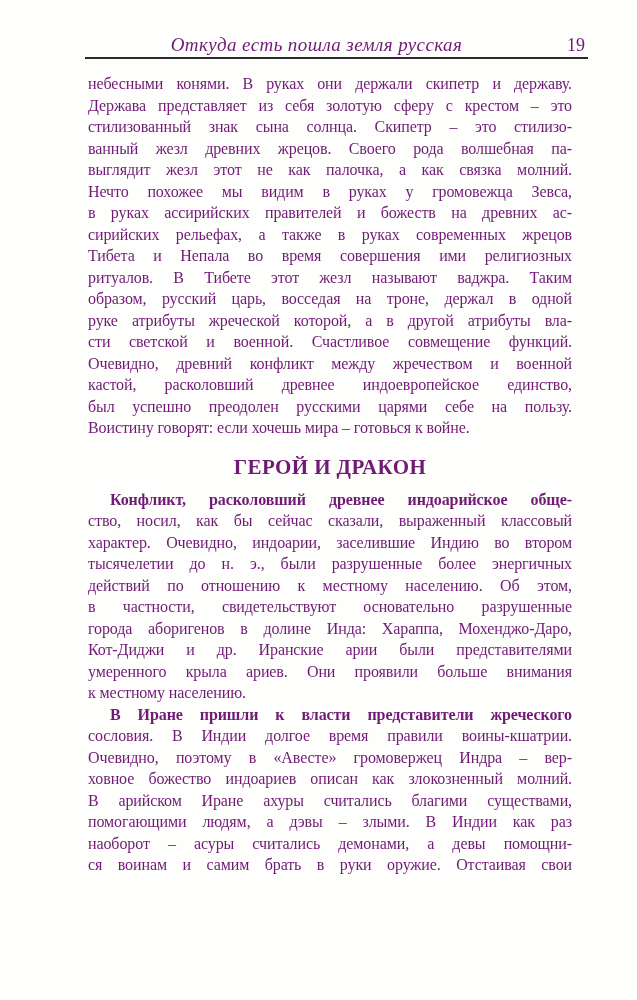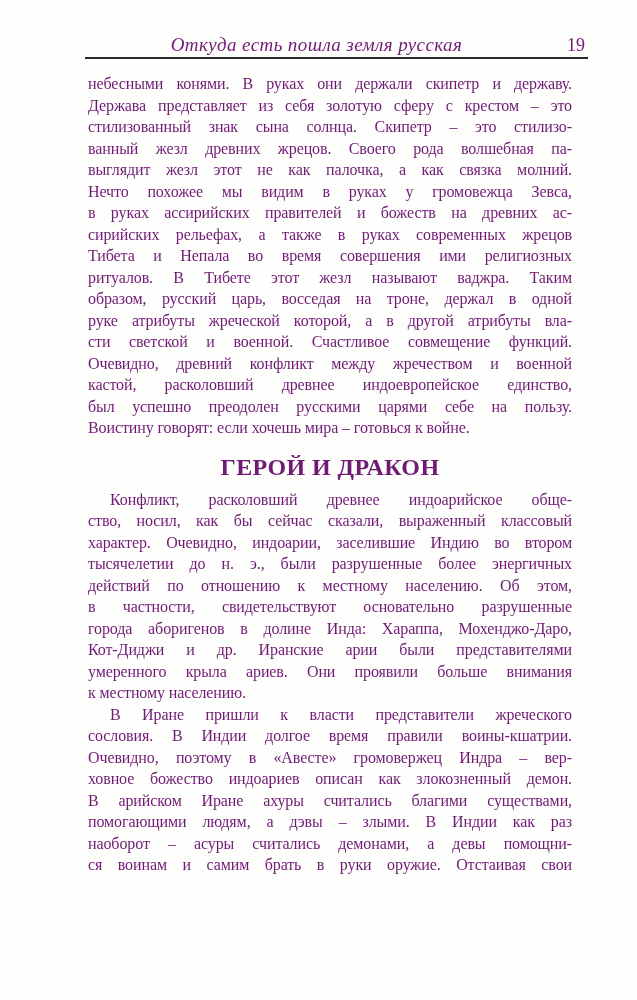"ГЕРОЙ И ДРАКОН" .section-heading { font-size: 24px -> 21px }
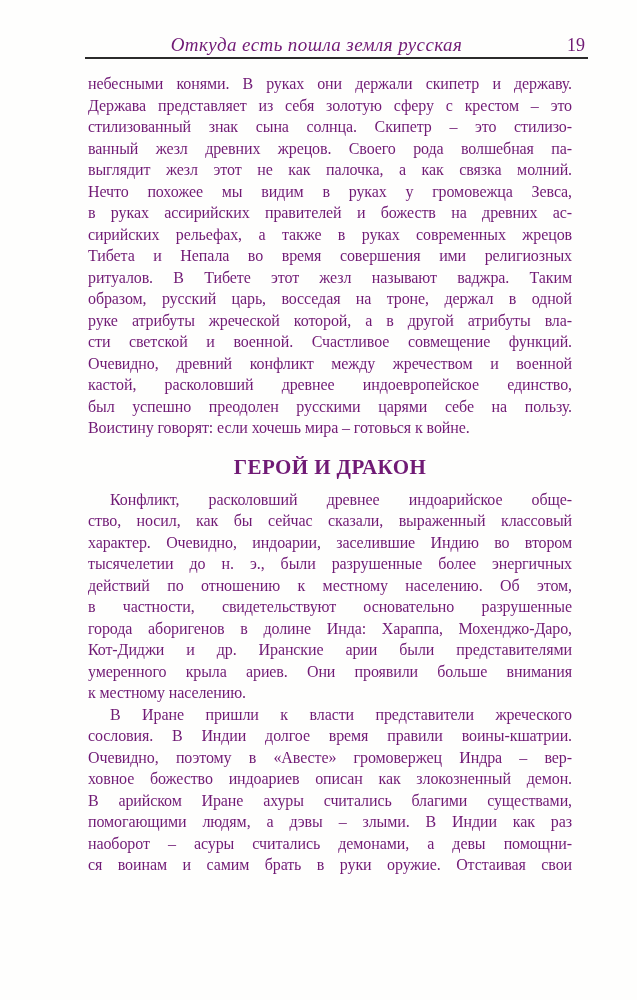"Конфликт, расколовший древнее" .line.indent { font-weight: none -> bold }
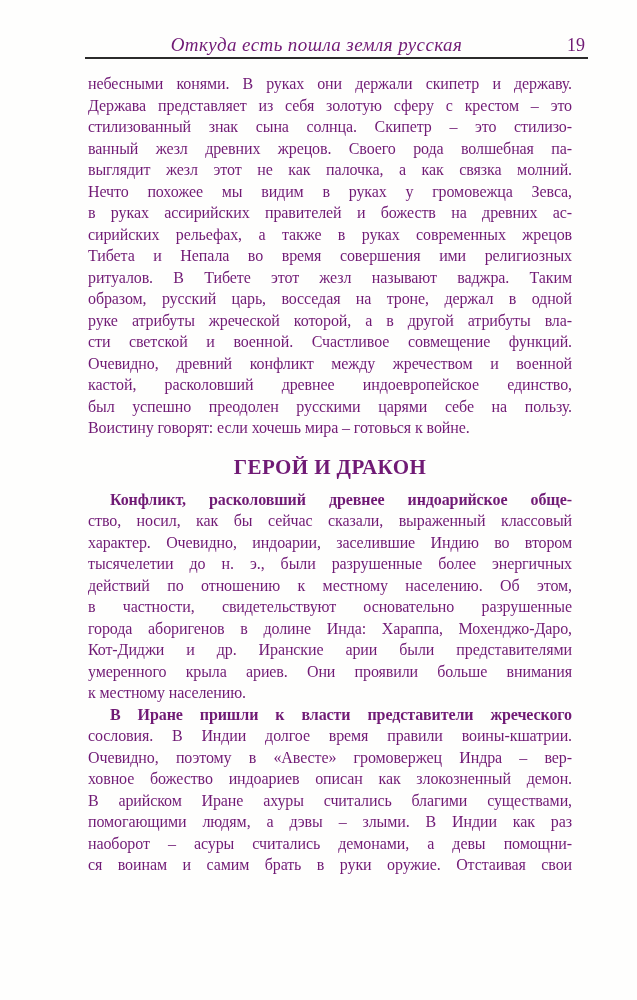"ховное божество индоариев описан как" div.line { text: демон -> молний }
